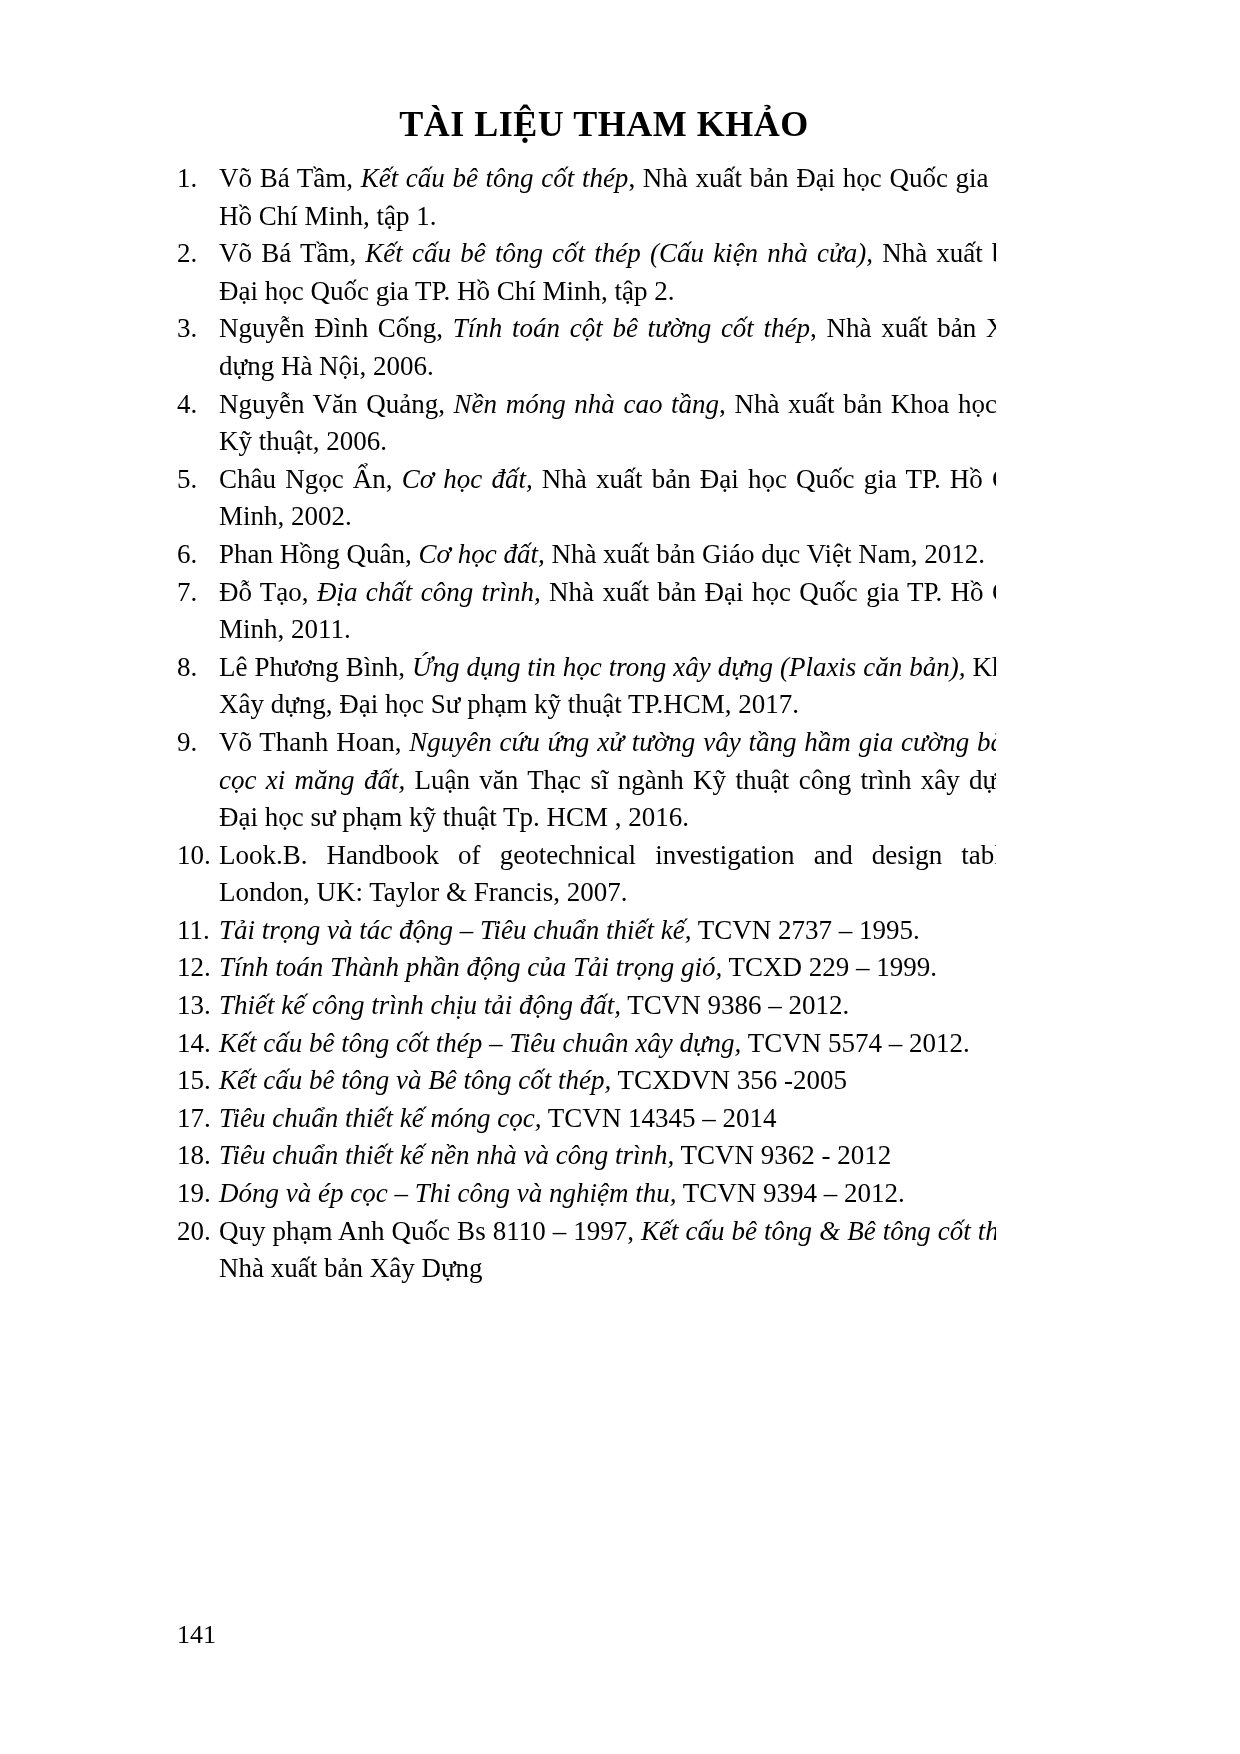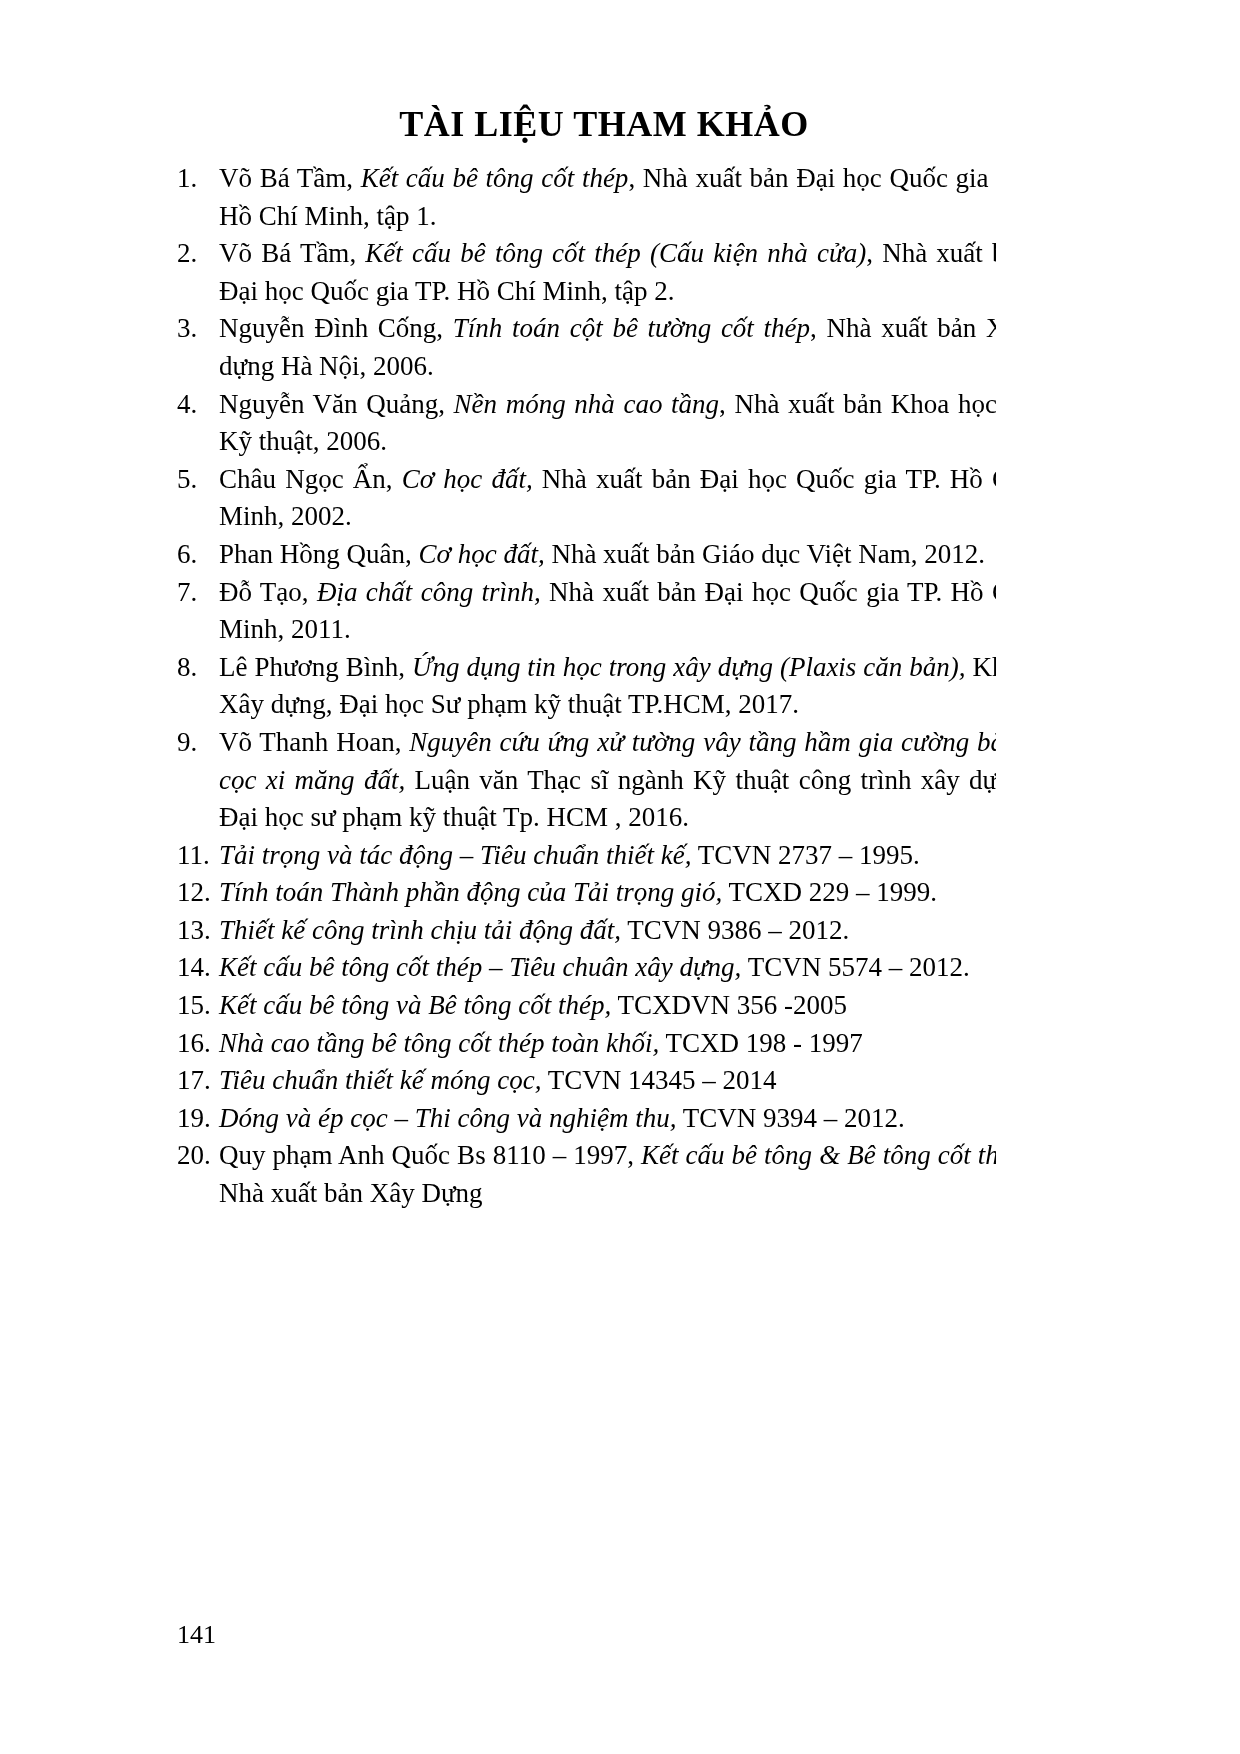"10." li { html: none -> <li><span>10.</span><span><span>Look.B. Handbook of geotechnical investigation and design tables. London, UK: Taylor &amp; Francis, 2007.</span></span></li> }
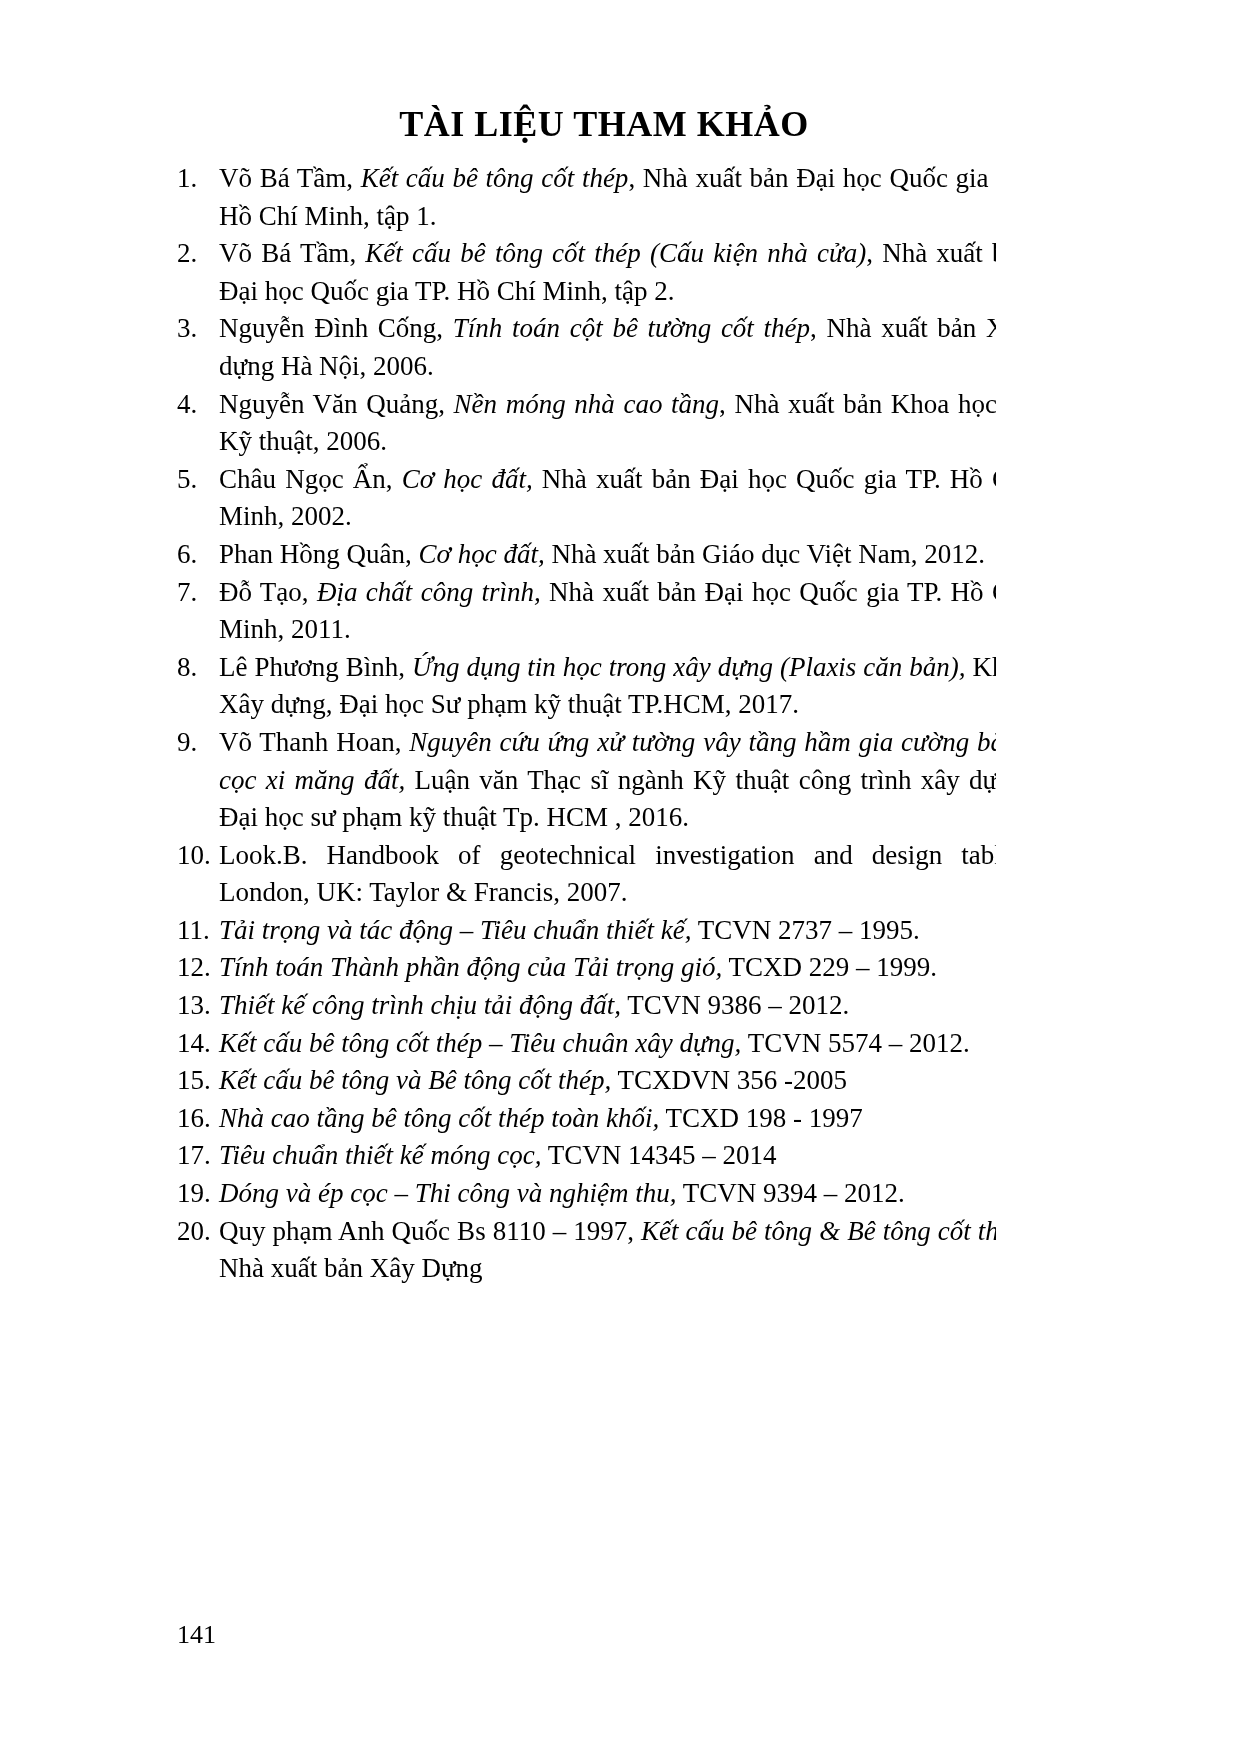"16." li { html: <li><span>16.</span><span><em>Nhà cao tầng bê tông cốt thép toàn khối,</em><span> TCXD 198 - 1997</span></span></li> -> none }
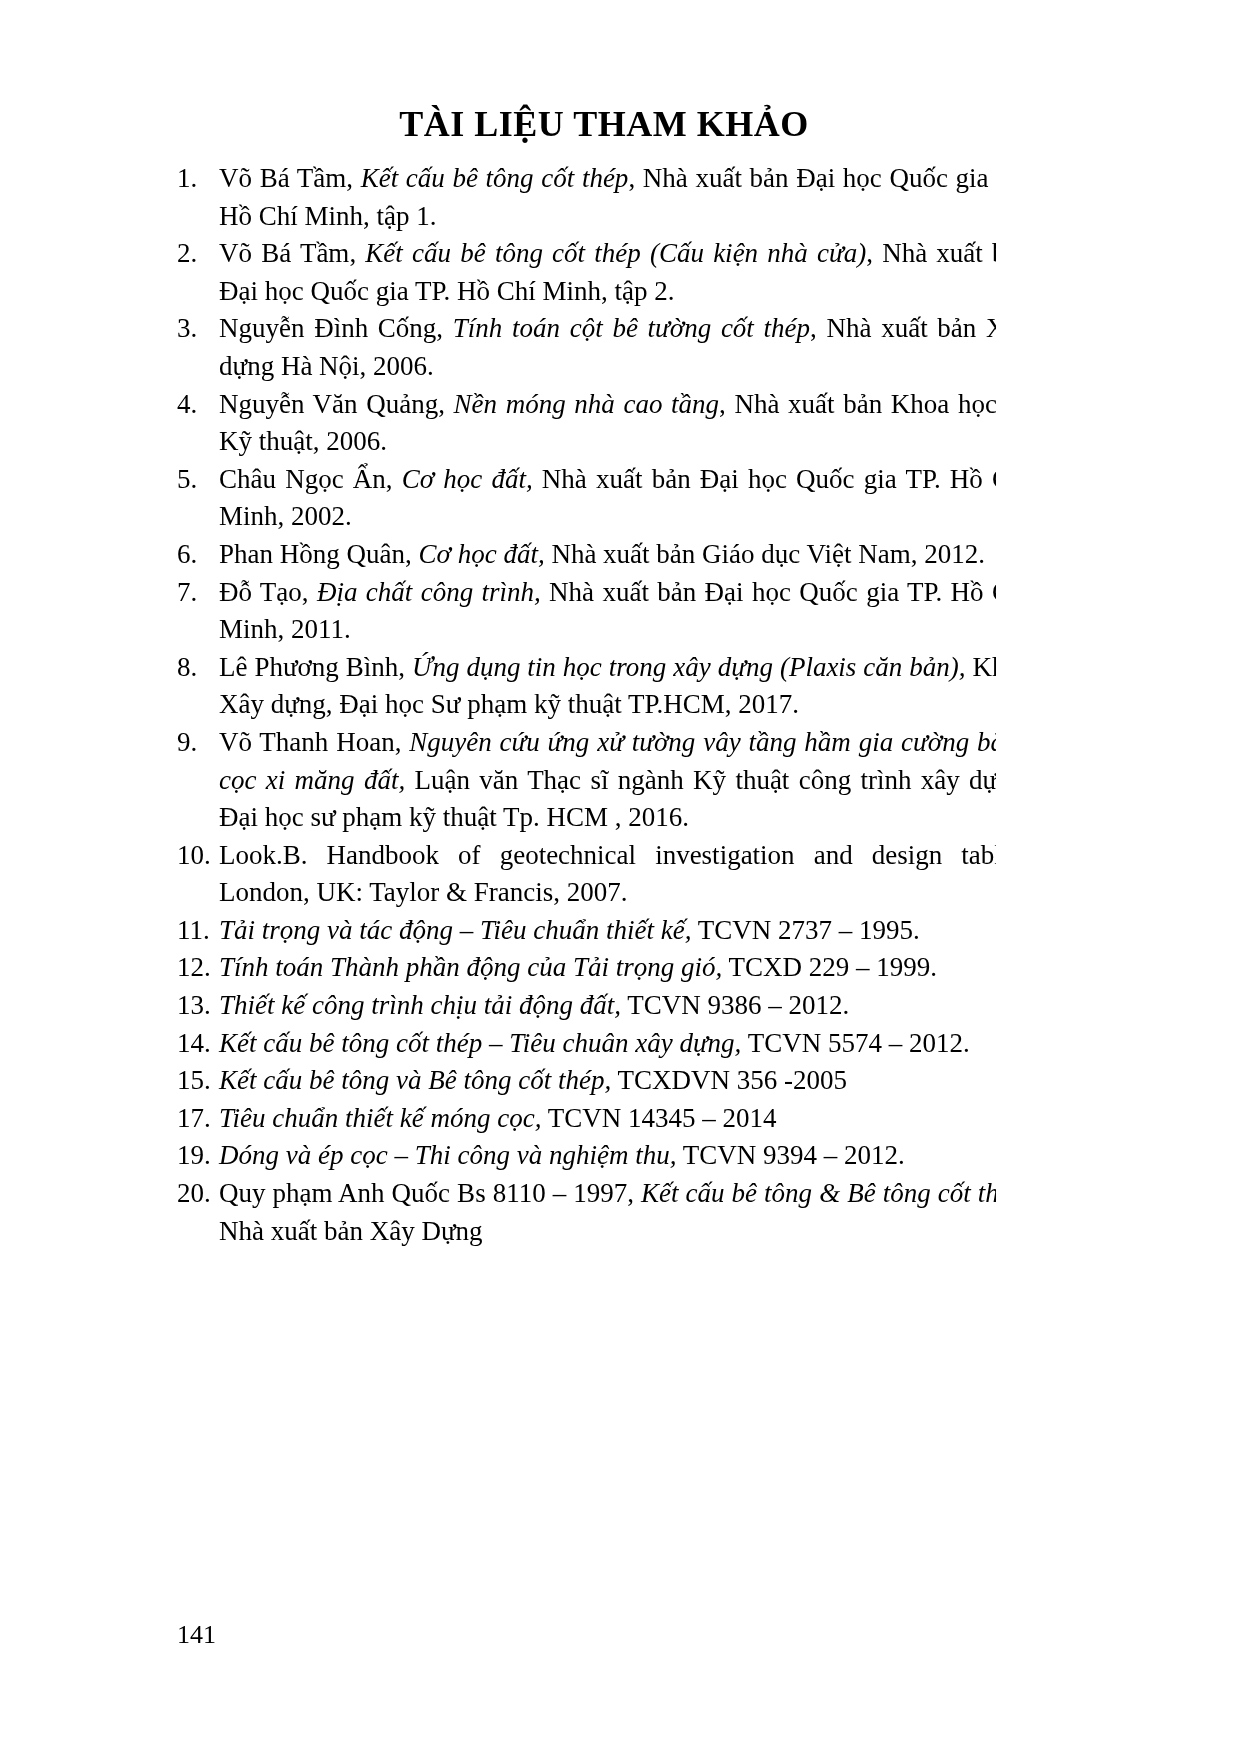"18." li { html: none -> <li><span>18.</span><span><em>Tiêu chuẩn thiết kế nền nhà và công trình,</em><span> TCVN 9362 - 2012</span></span></li> }
